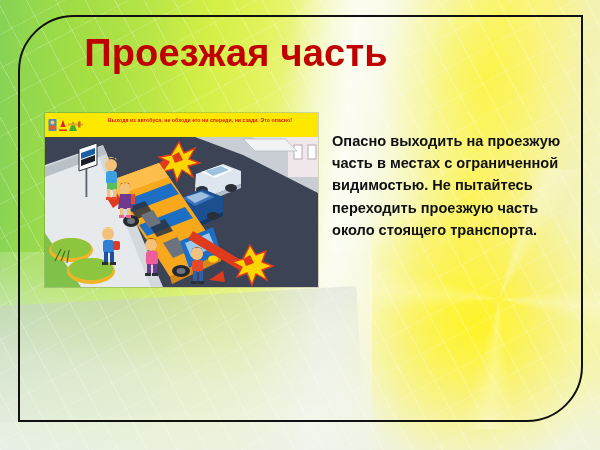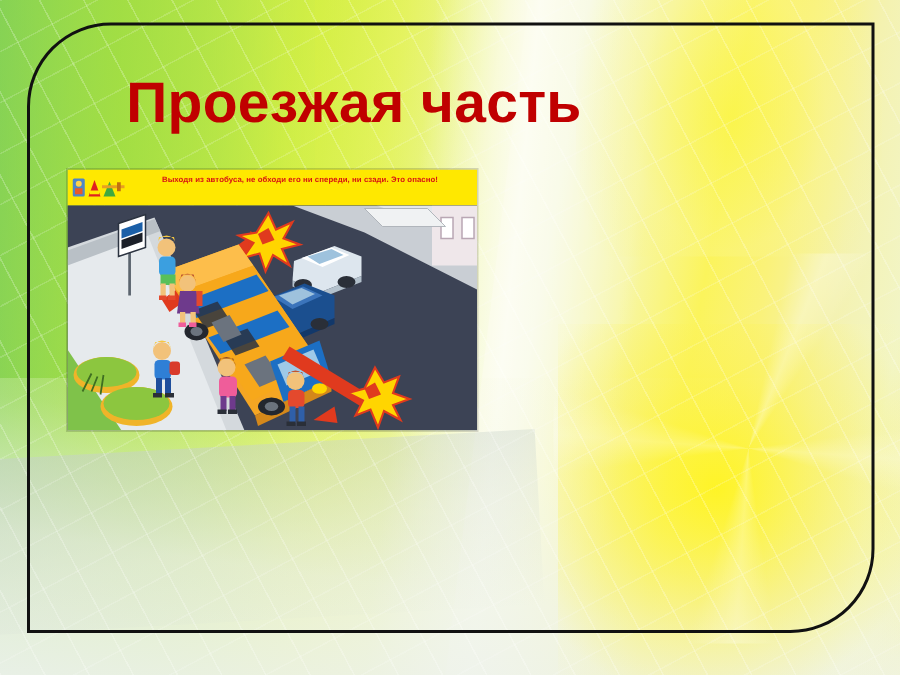"Проезжая часть" .title { margin-top: 16px -> none }
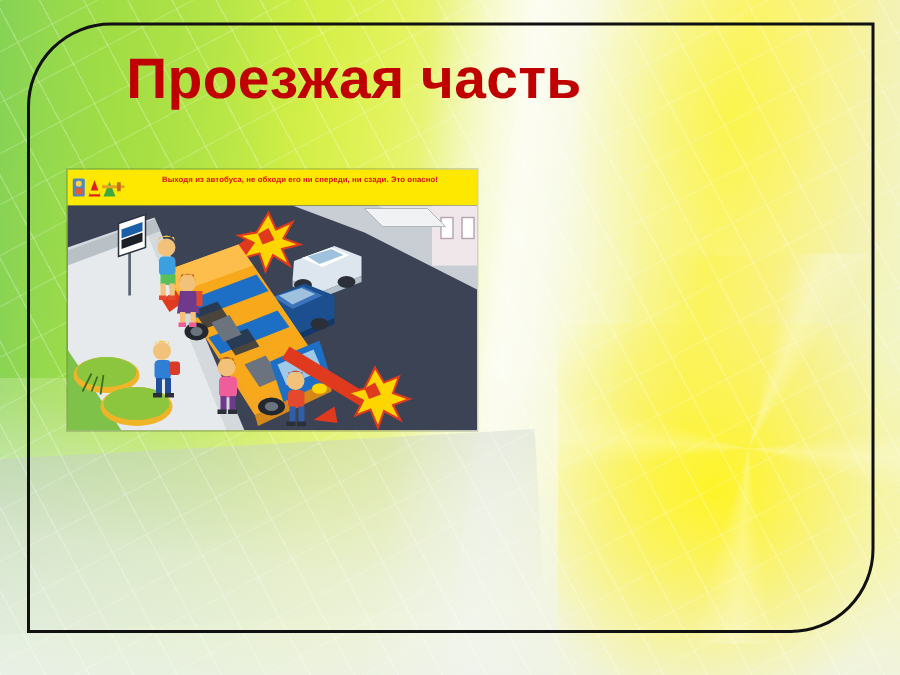"Опасно выходить на проезжую часть" div.body-text { html: none -> <div>Опасно выходить на проезжую часть в местах с ограниченной видимостью. Не пытайтесь переходить проезжую часть около стоящего транспорта.</div> }
